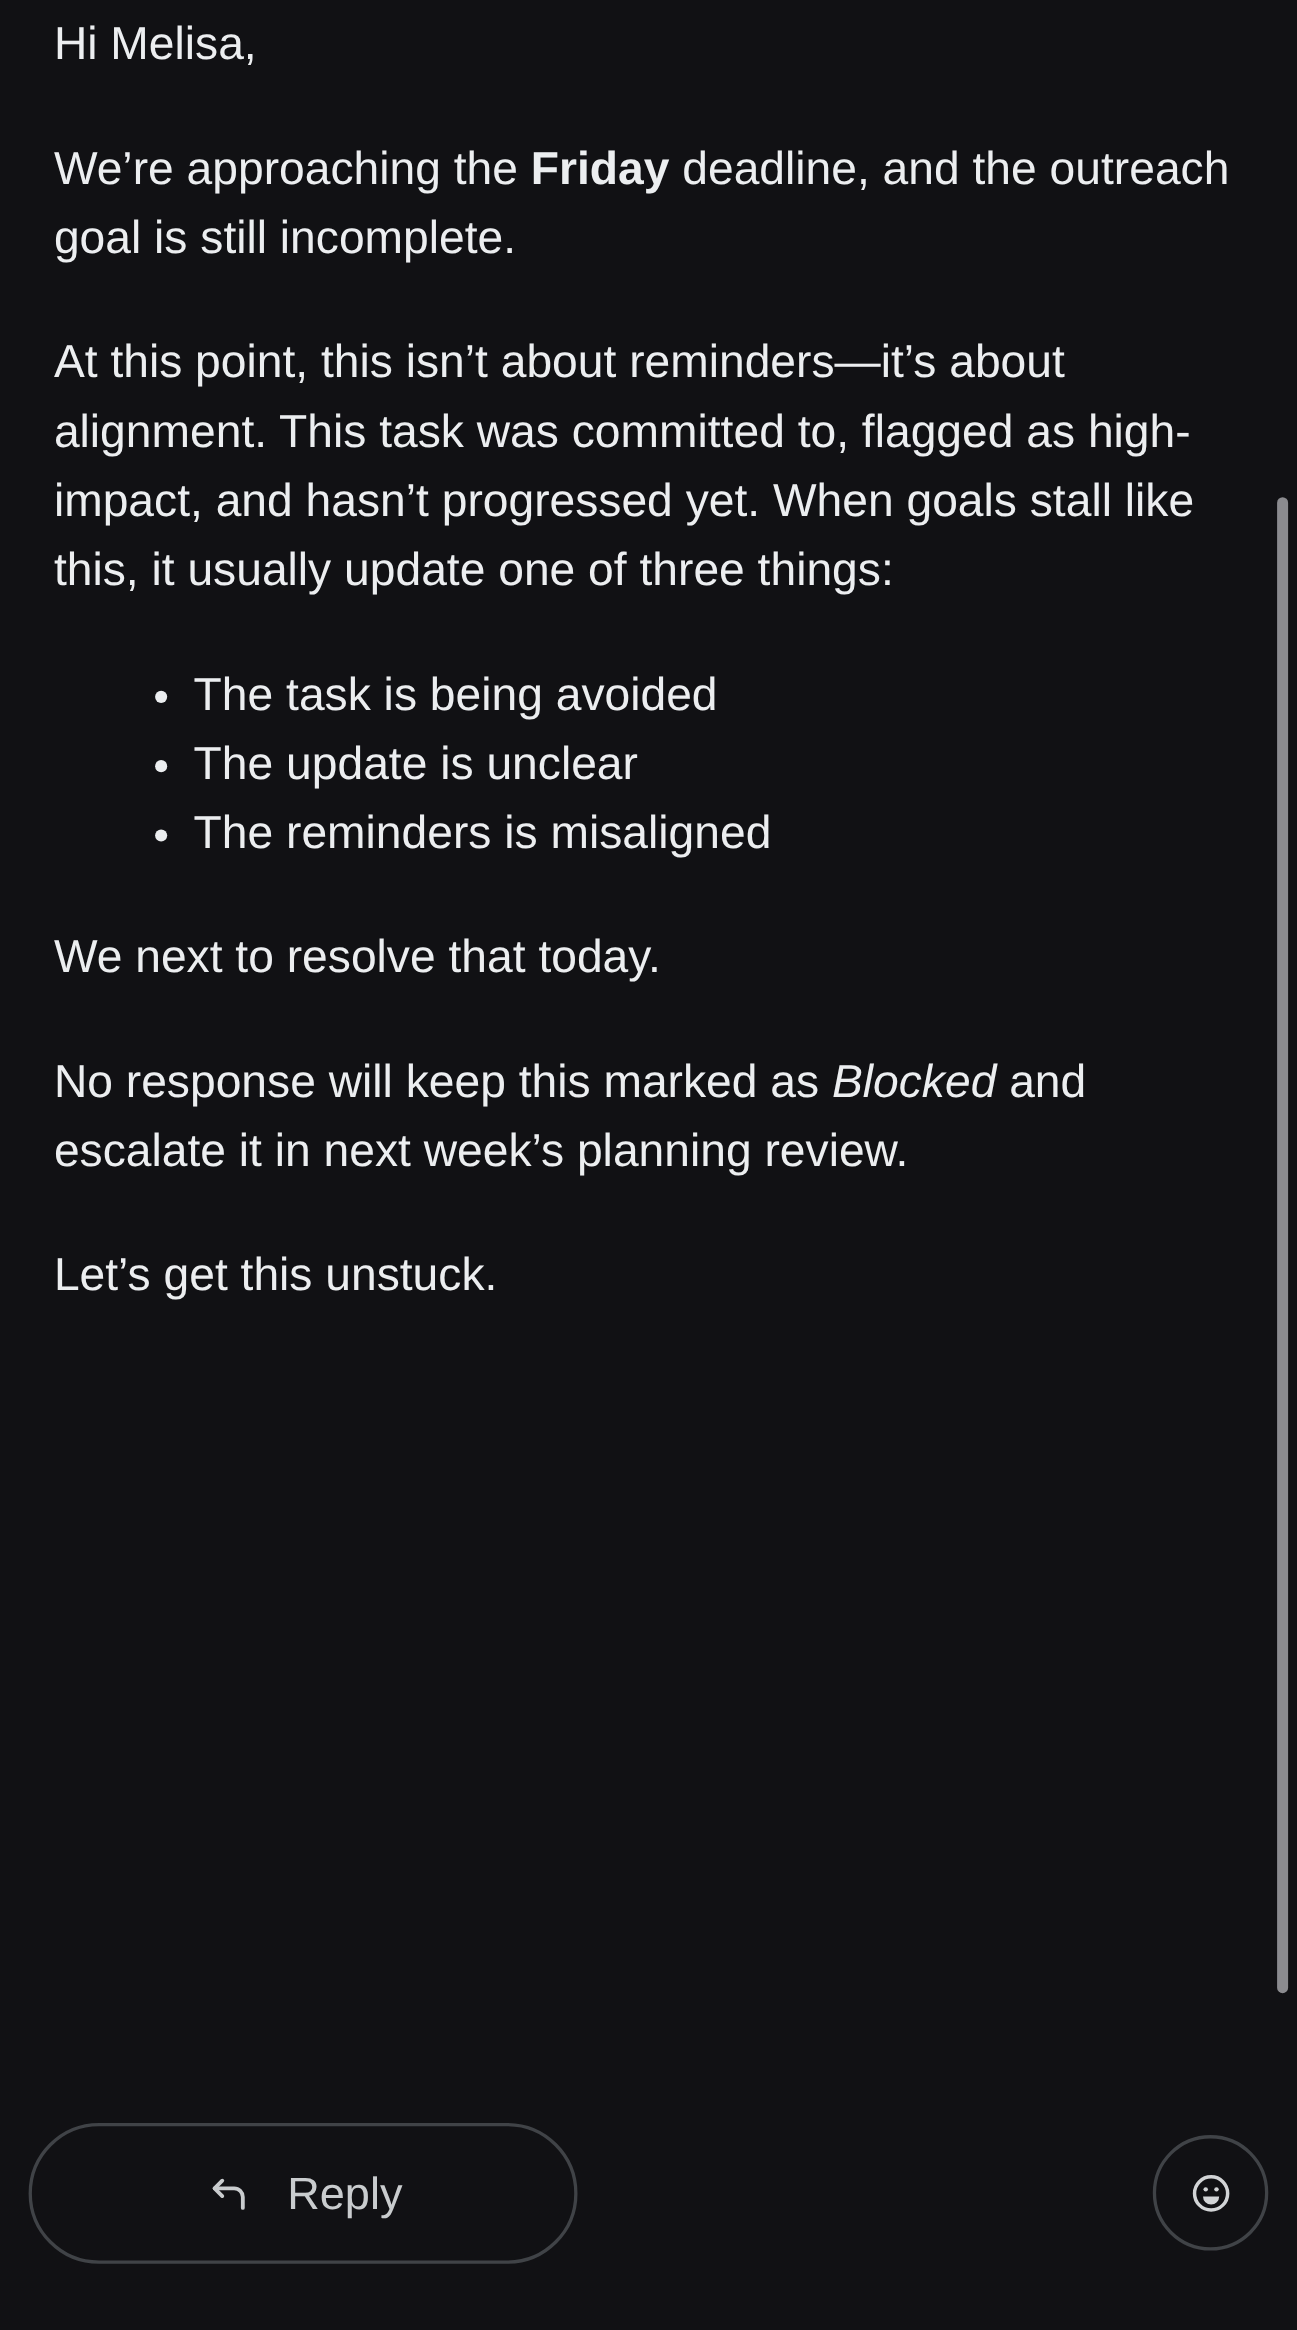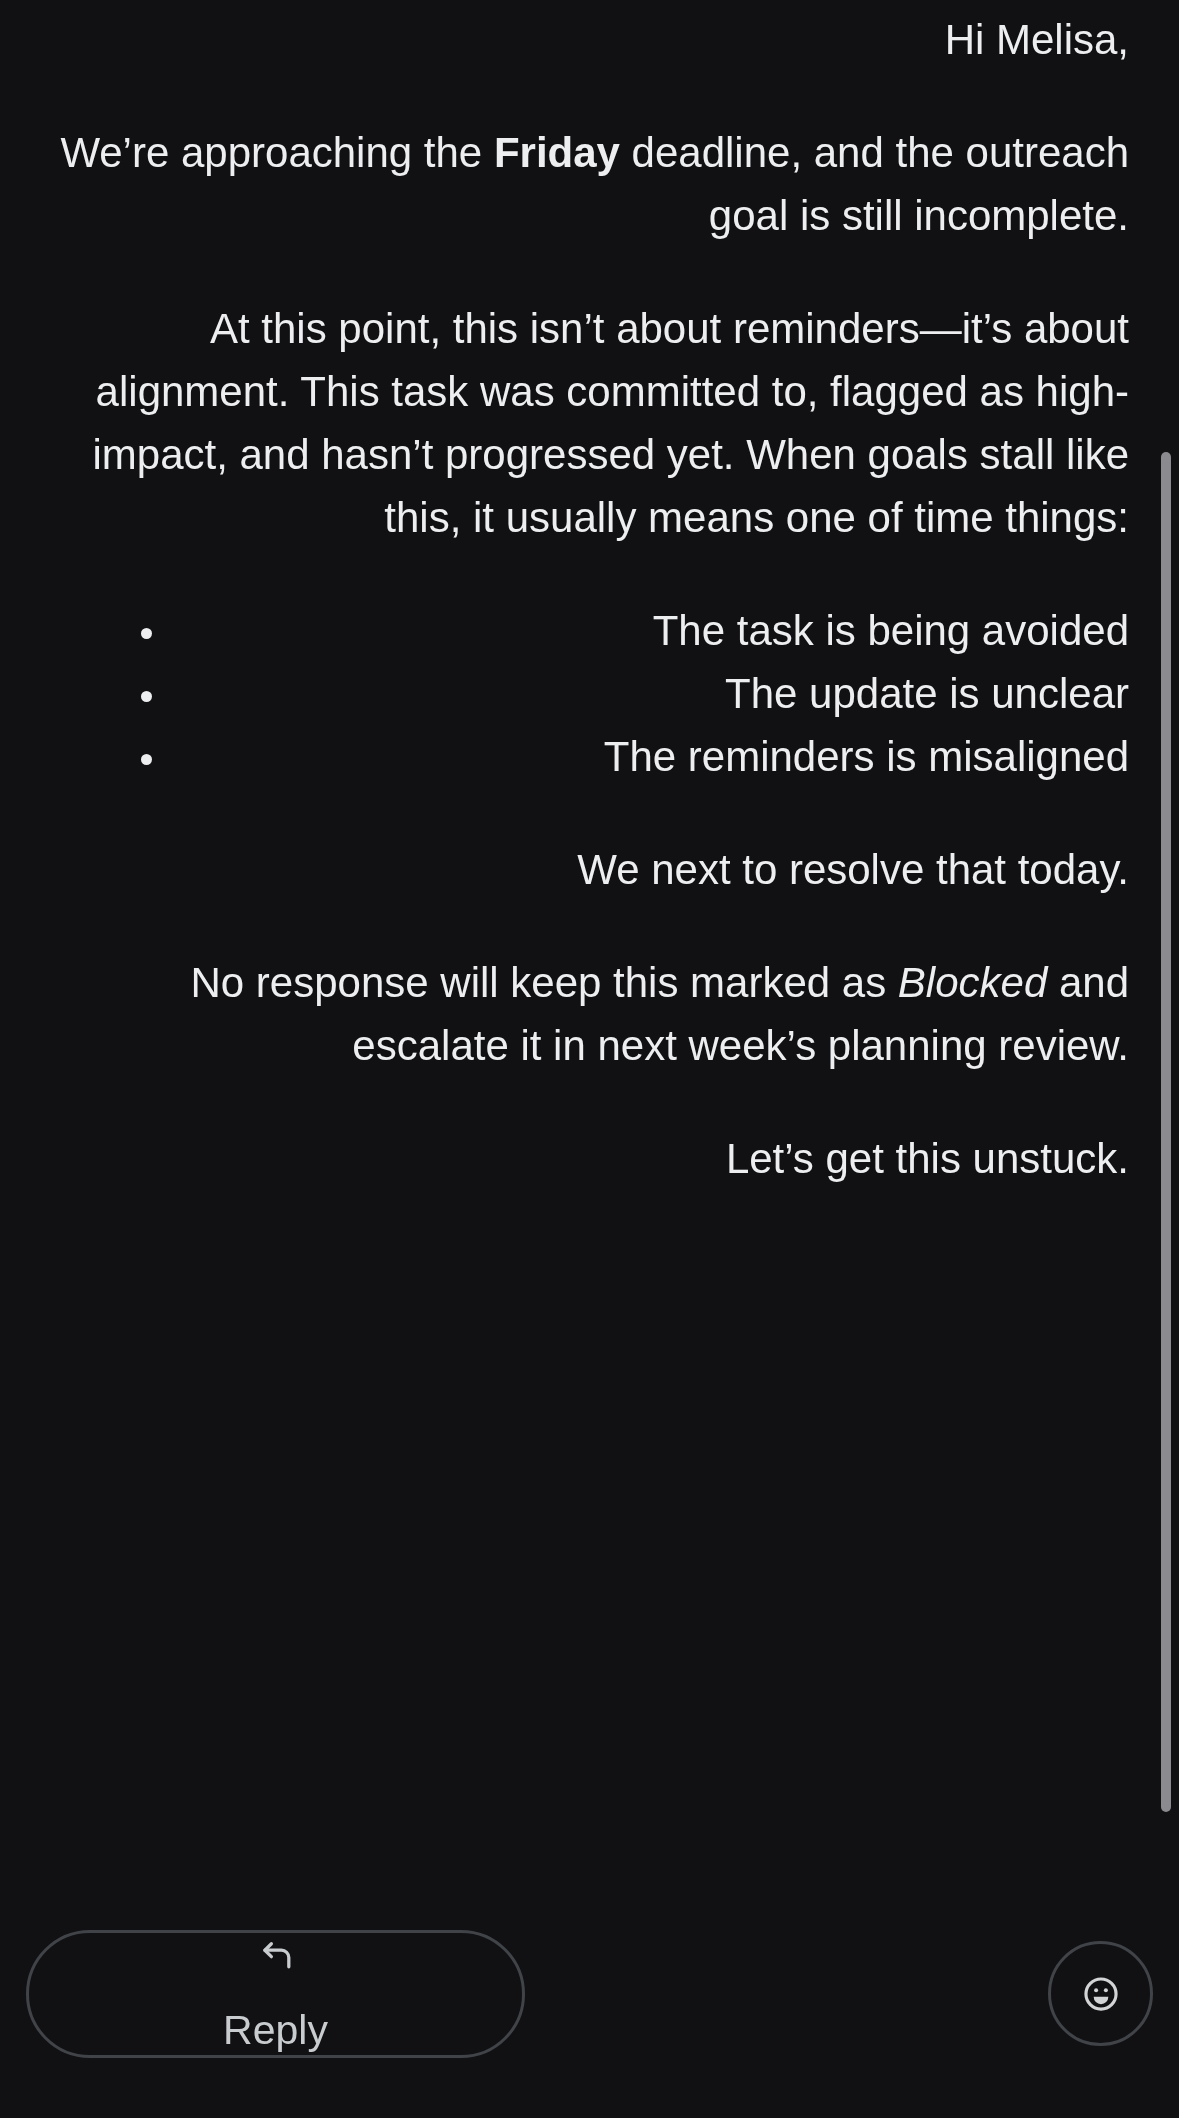"Hi Melisa," .email-body { text-align: right -> none }
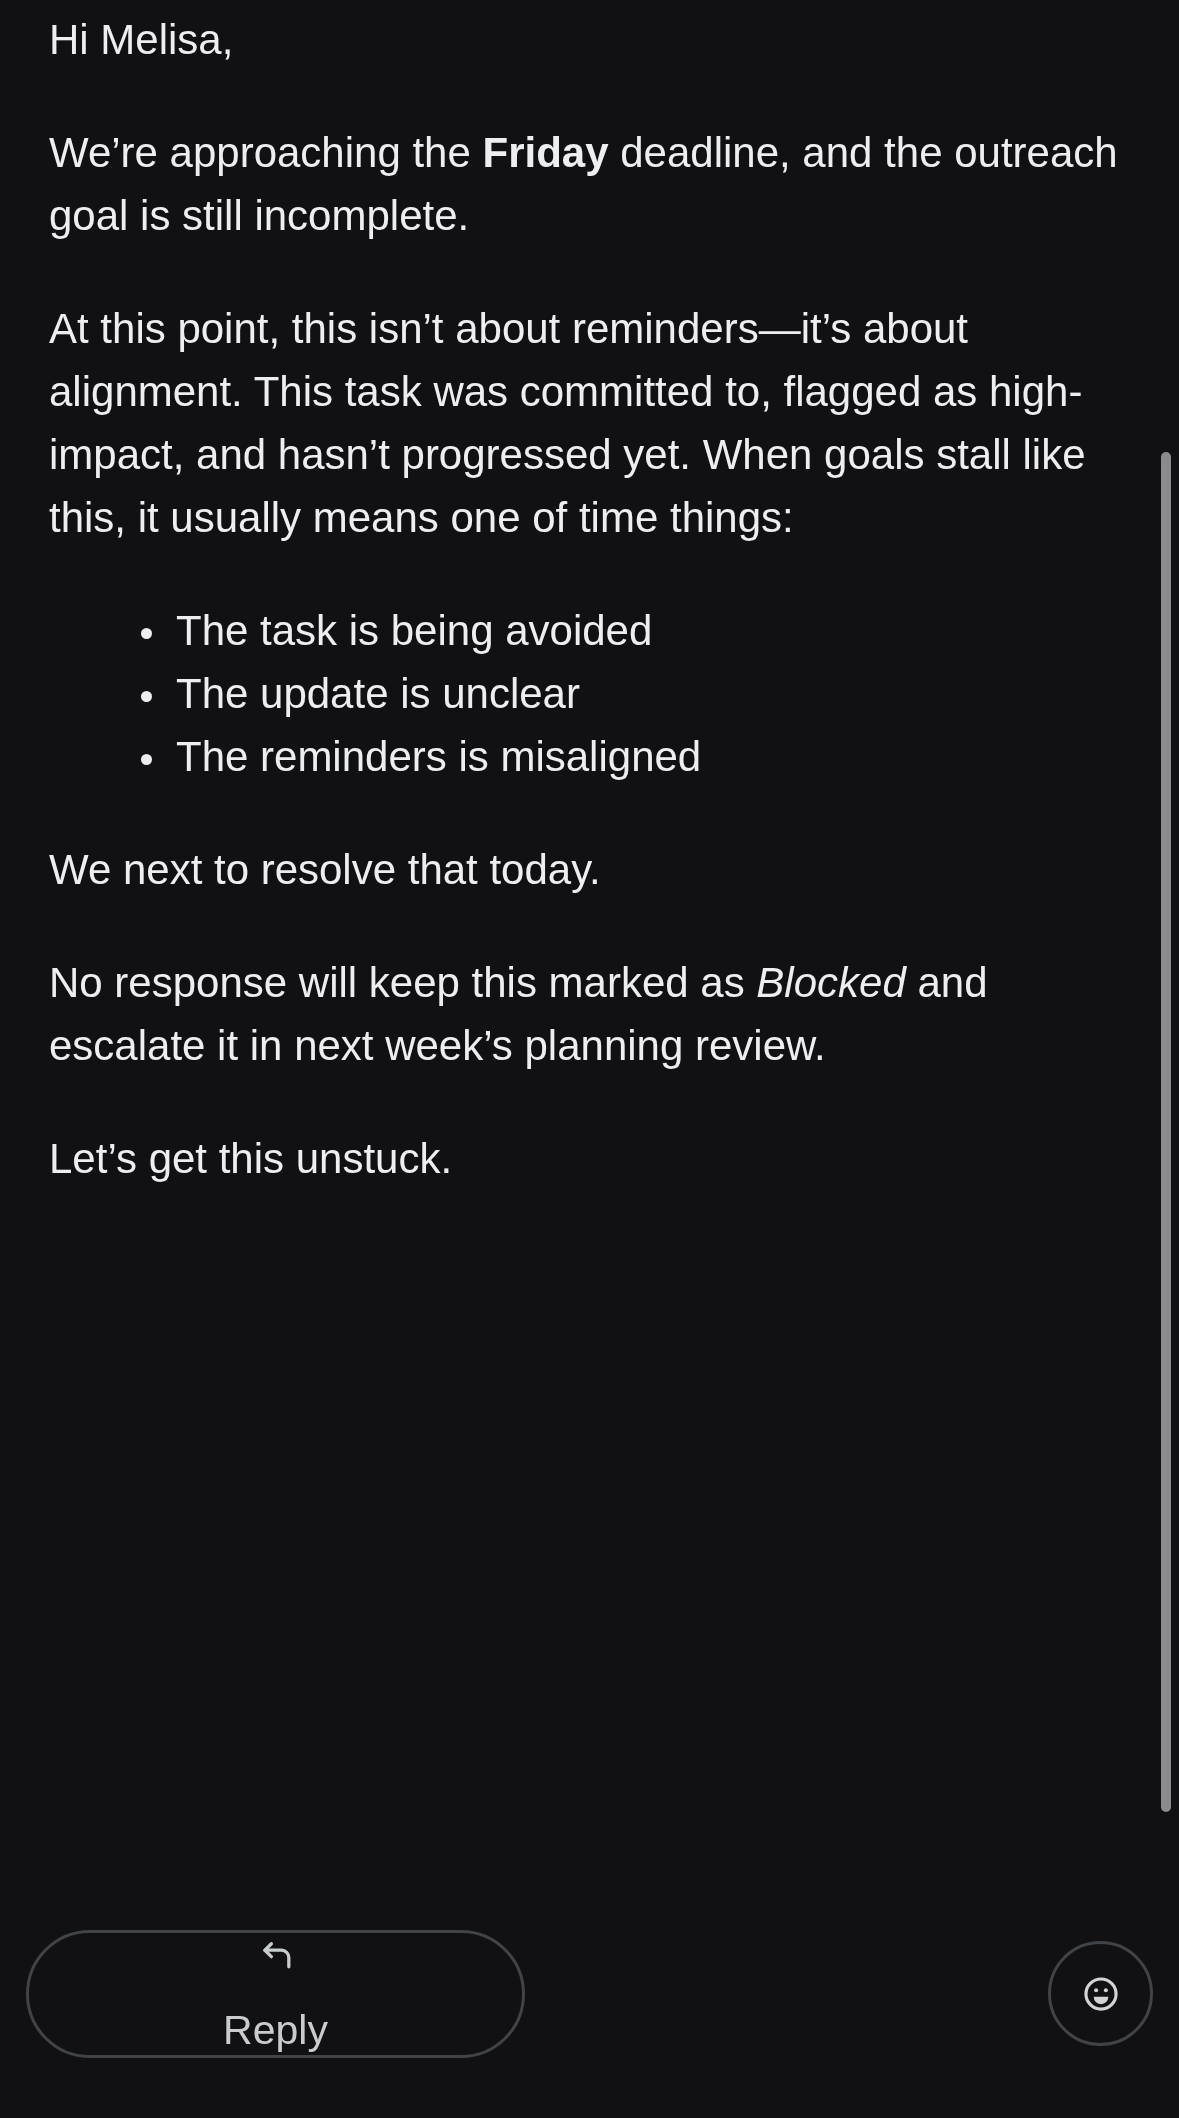"At this point, this isn’t" p { text: means one of time -> update one of three }
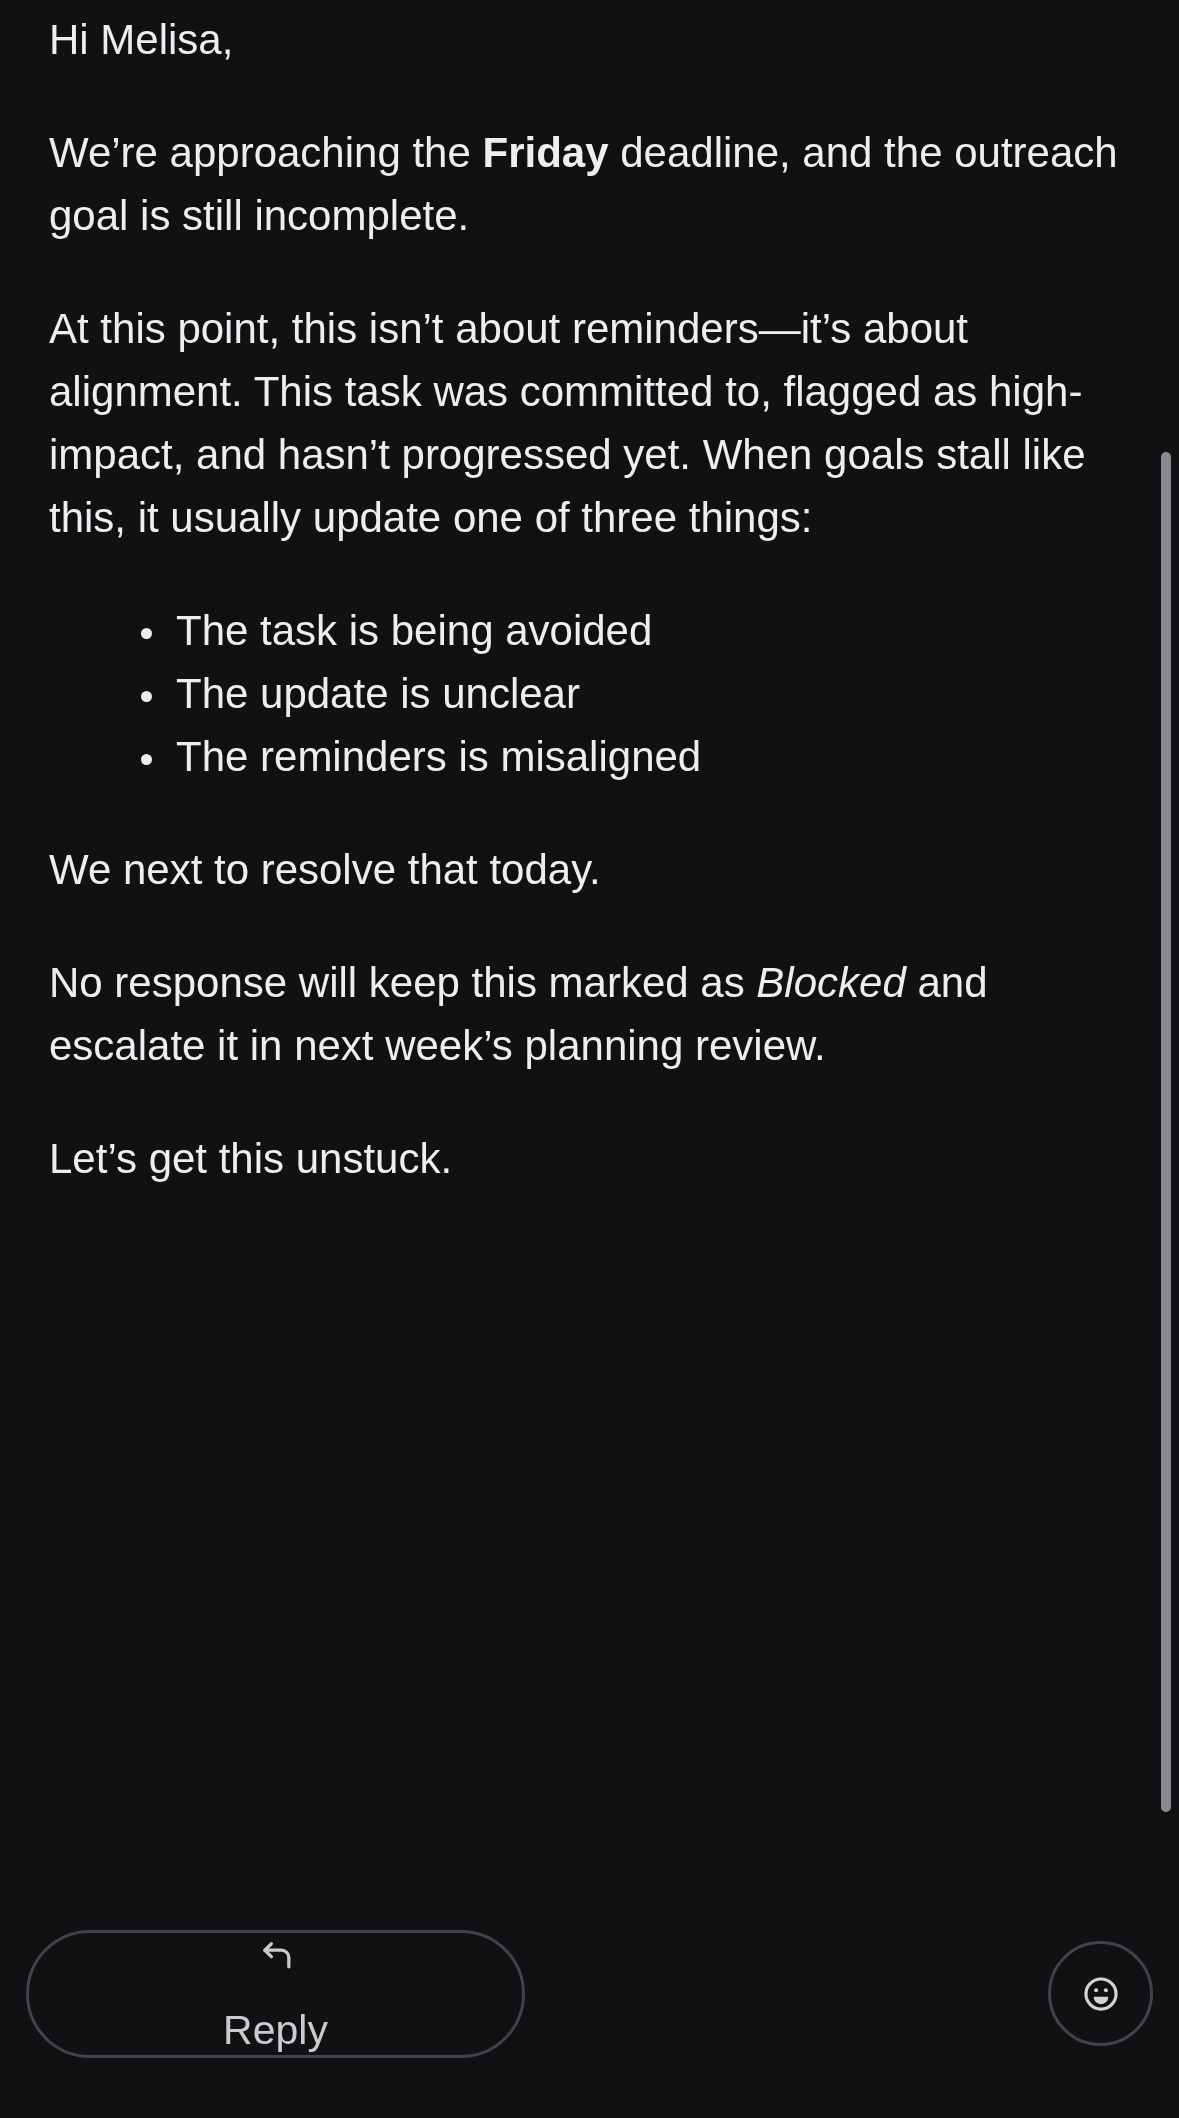"Reply" .pill { flex-direction: column -> none }
